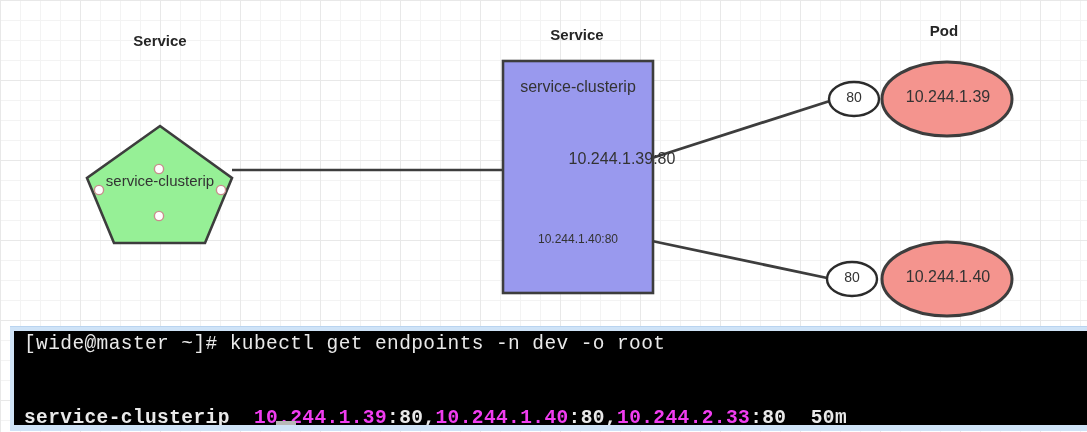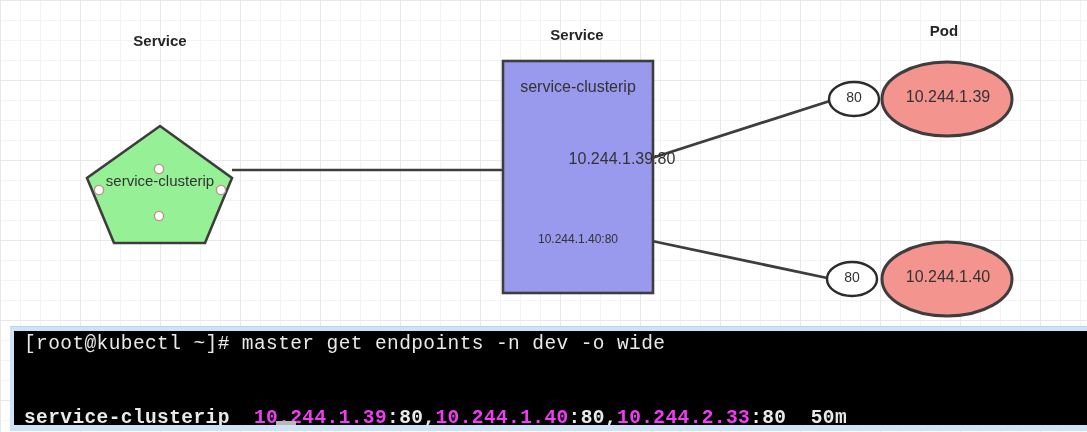"[root@kubectl ~]#" span { text: root@kubectl -> wide@master }
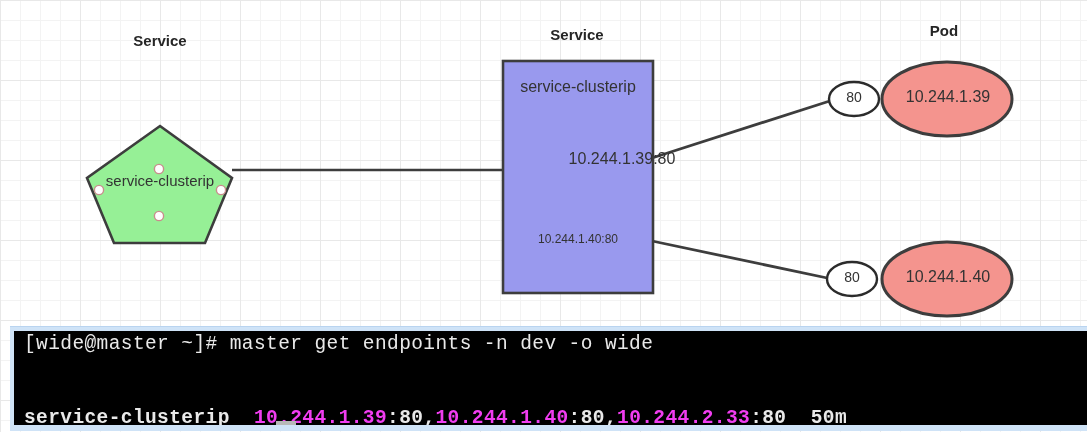"master get endpoints -n dev" span { text: master get endpoints -n dev -o wide -> kubectl get endpoints -n dev -o root }
